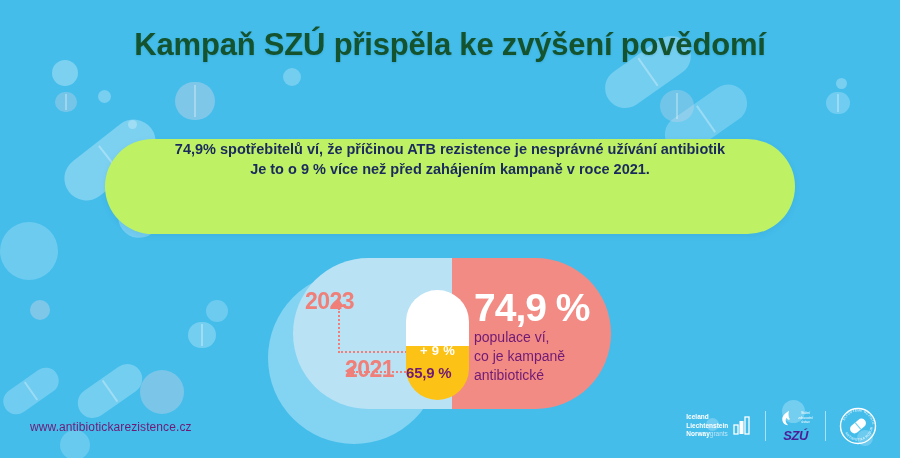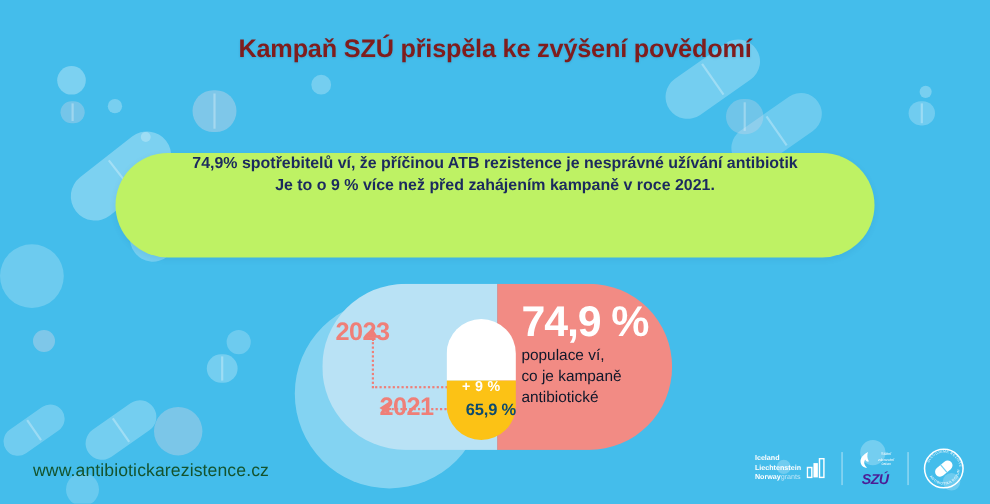"Kampaň SZÚ přispěla ke zvýšení" .title-line { color: #7f1d1d -> #14532d; font-size: 23px -> 31px }
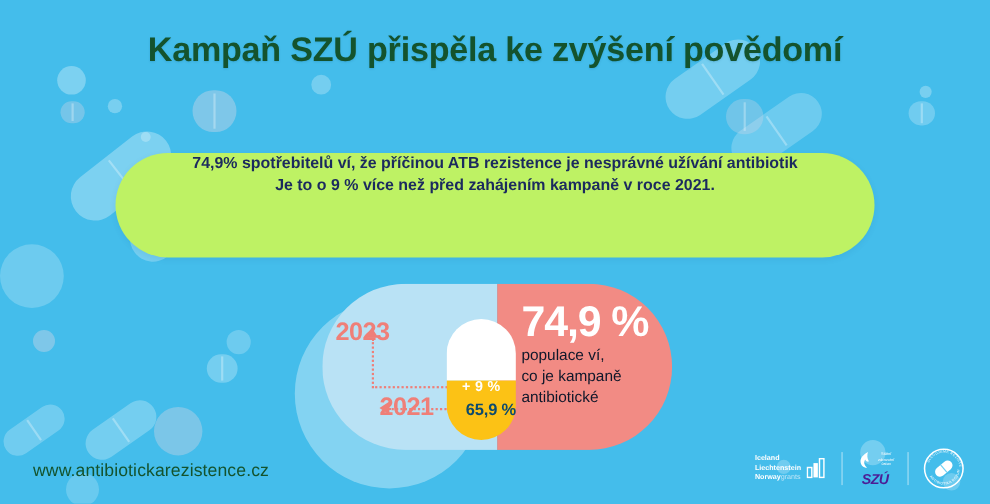"74,9 %" .right-text { top: 273px -> 288px }
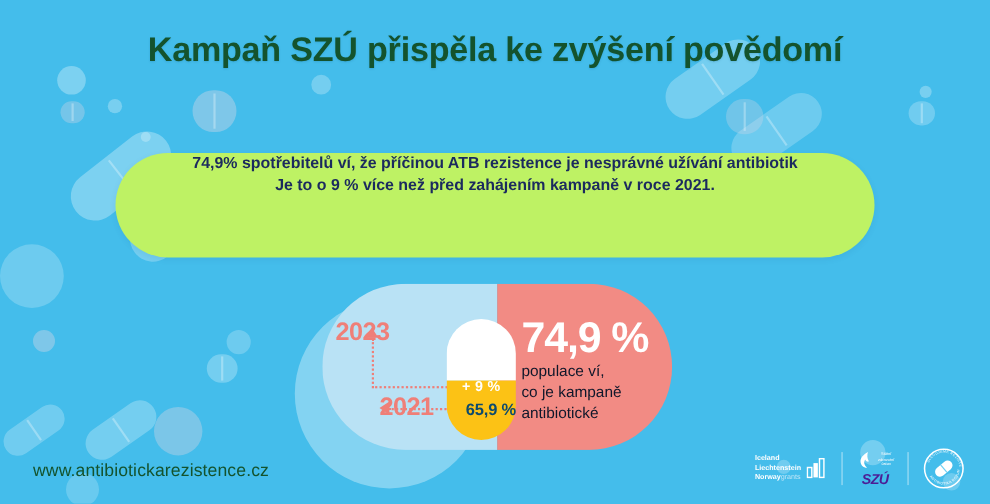"populace ví," .sub-line { color: #0f172a -> #701a75 }
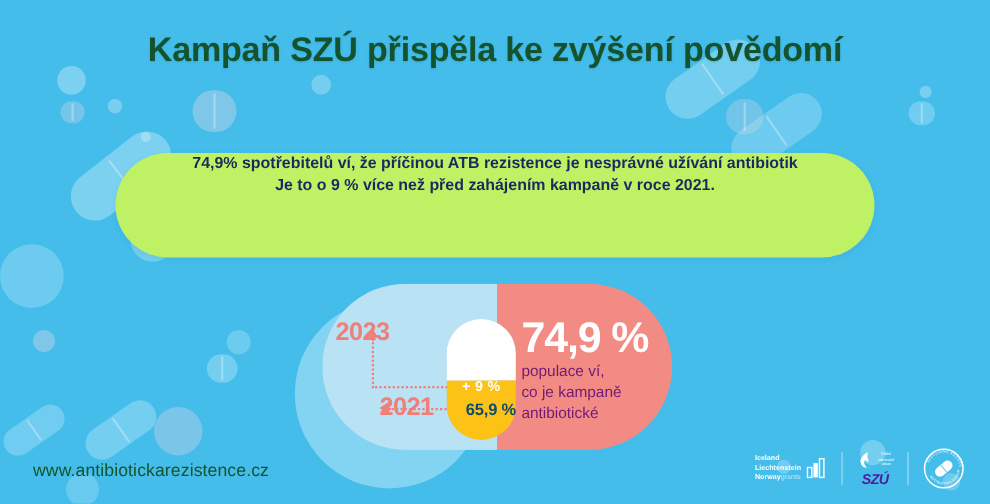"65,9 %" .pct659 { color: #0c4a6e -> #701a75; text-align: right -> left }
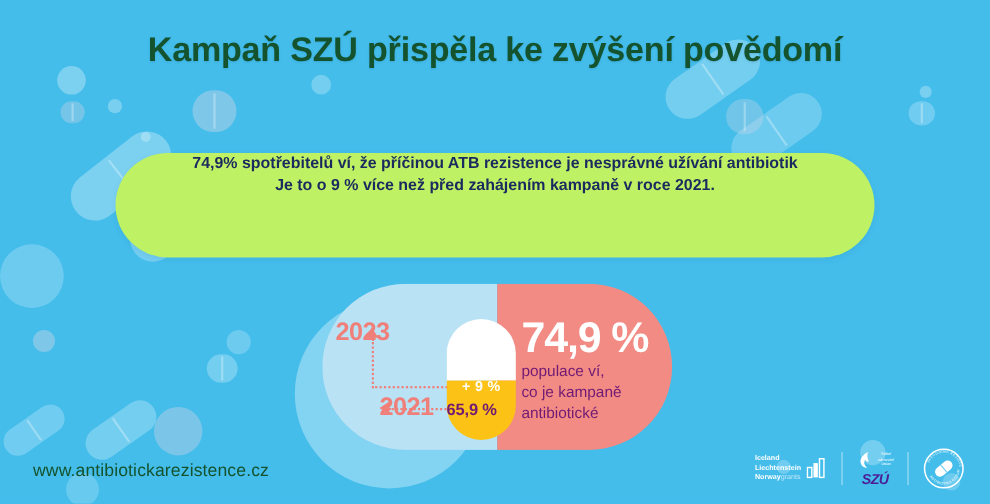"www.antibiotickarezistence.cz" .url { color: #14532d -> #701a75; font-size: 16px -> 12px }
